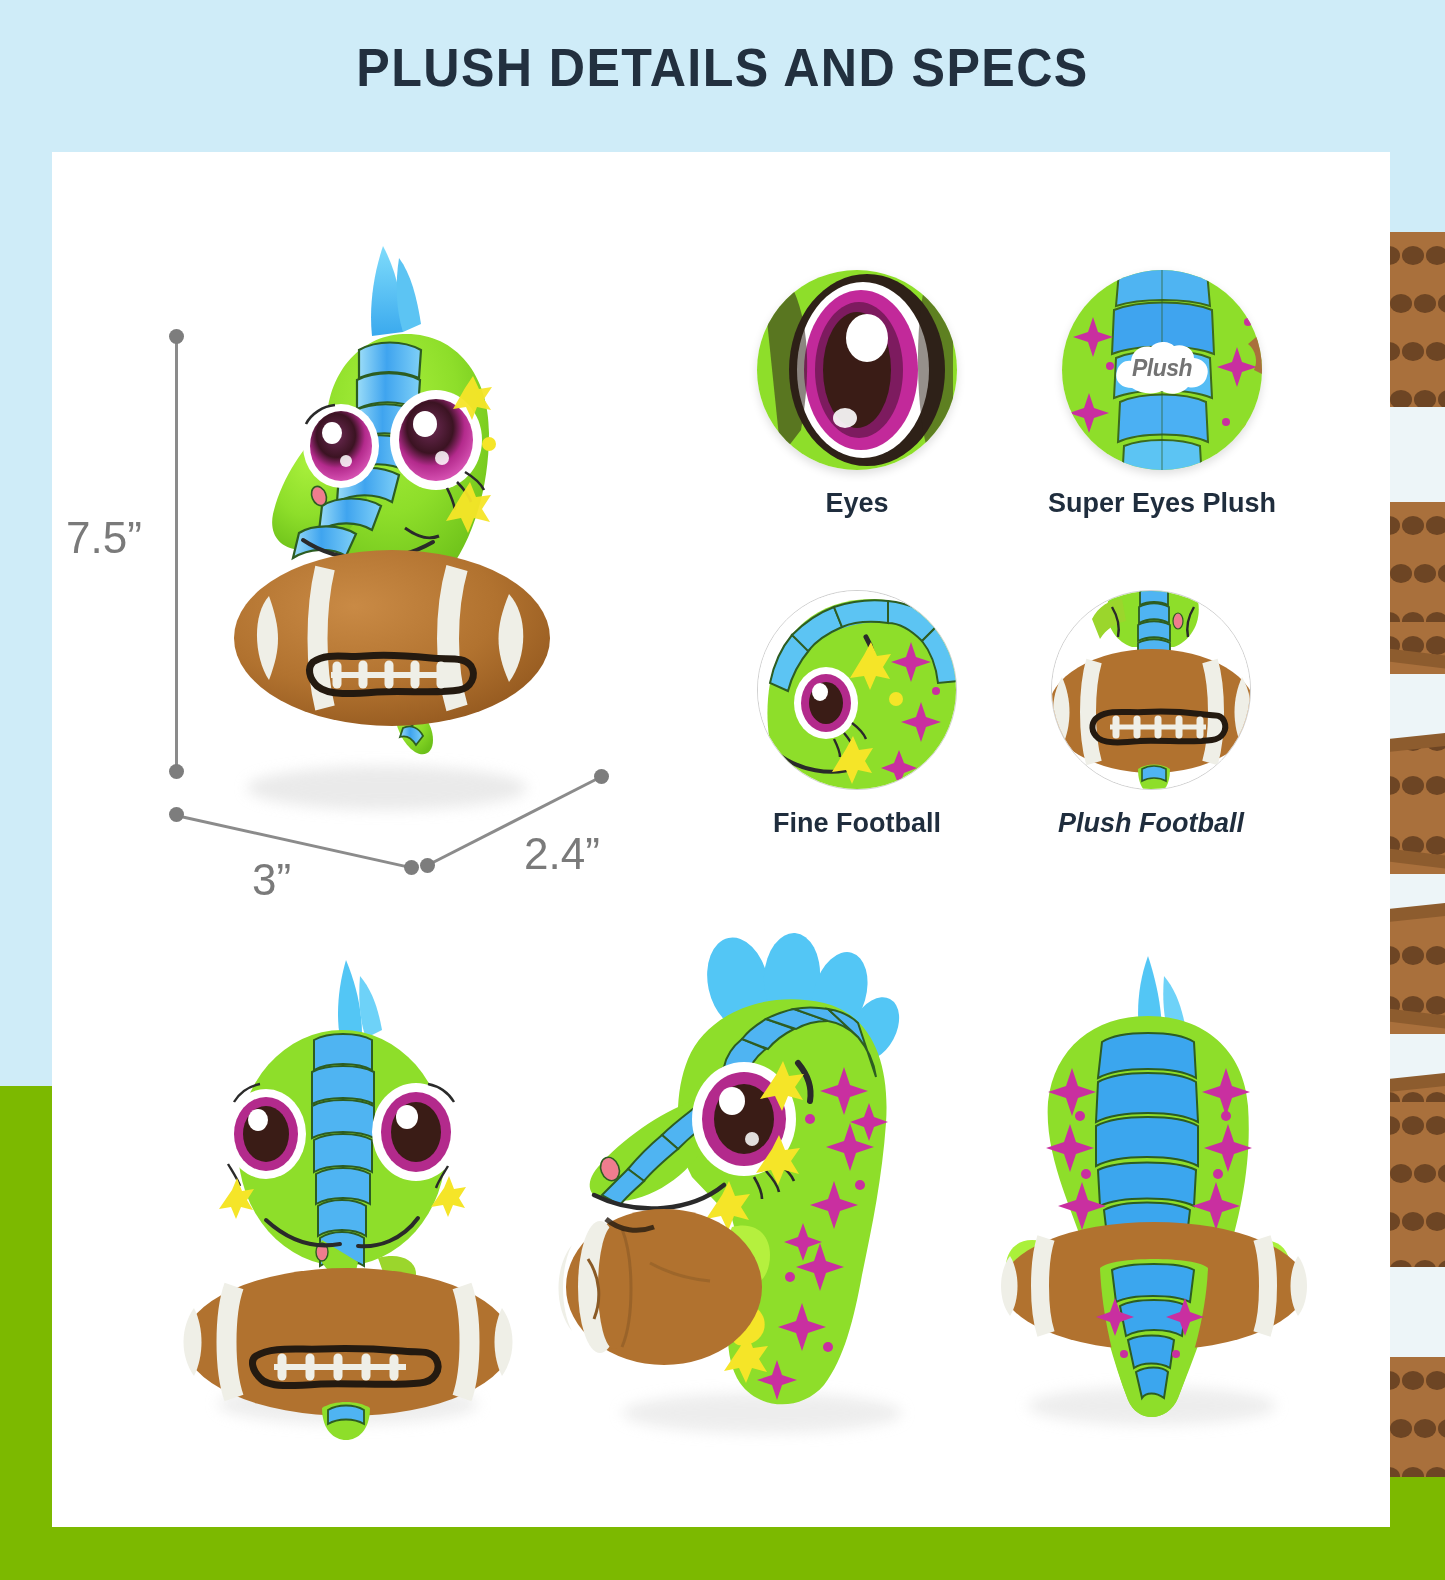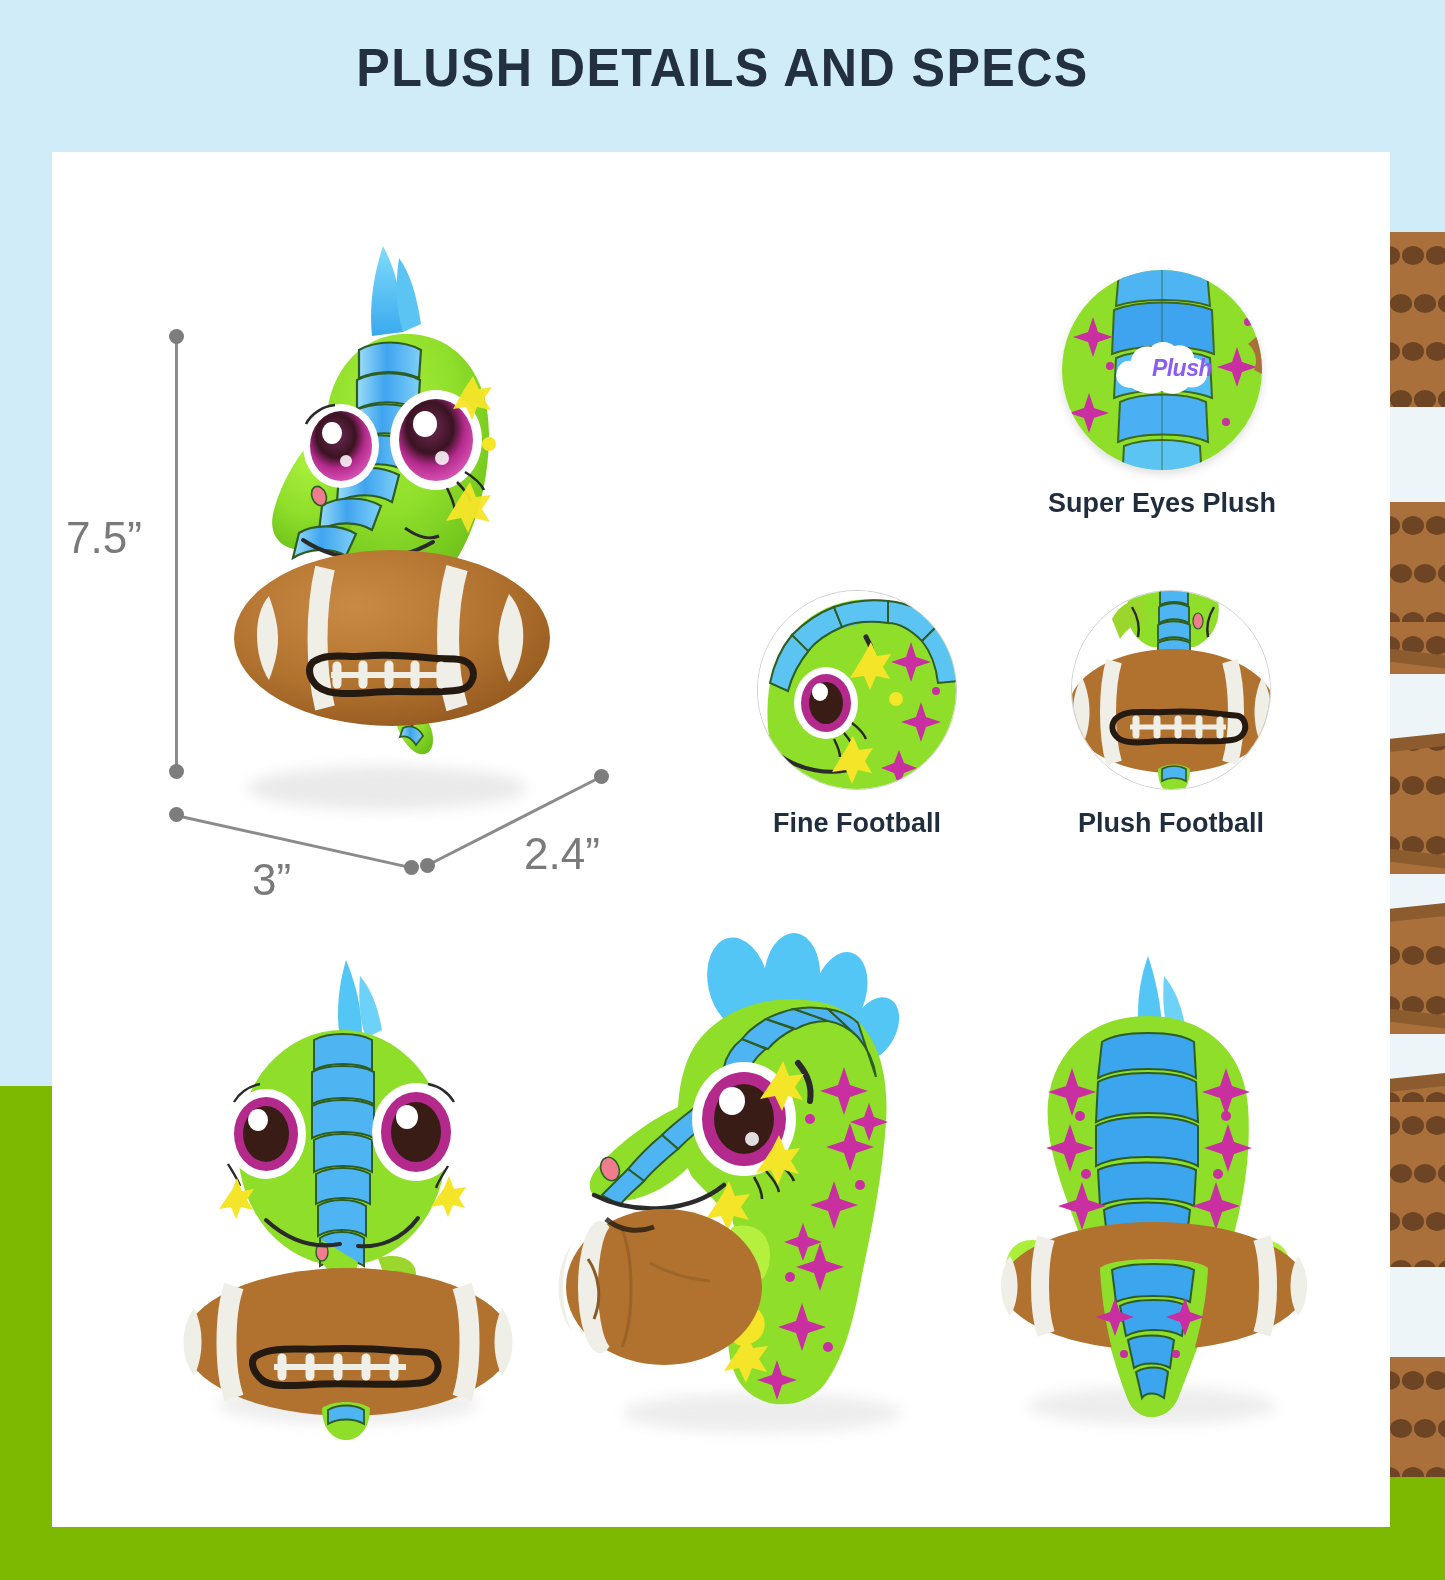"Plush" .plush-badge-text { color: #8b5cf6 -> #737373; text-align: right -> center }
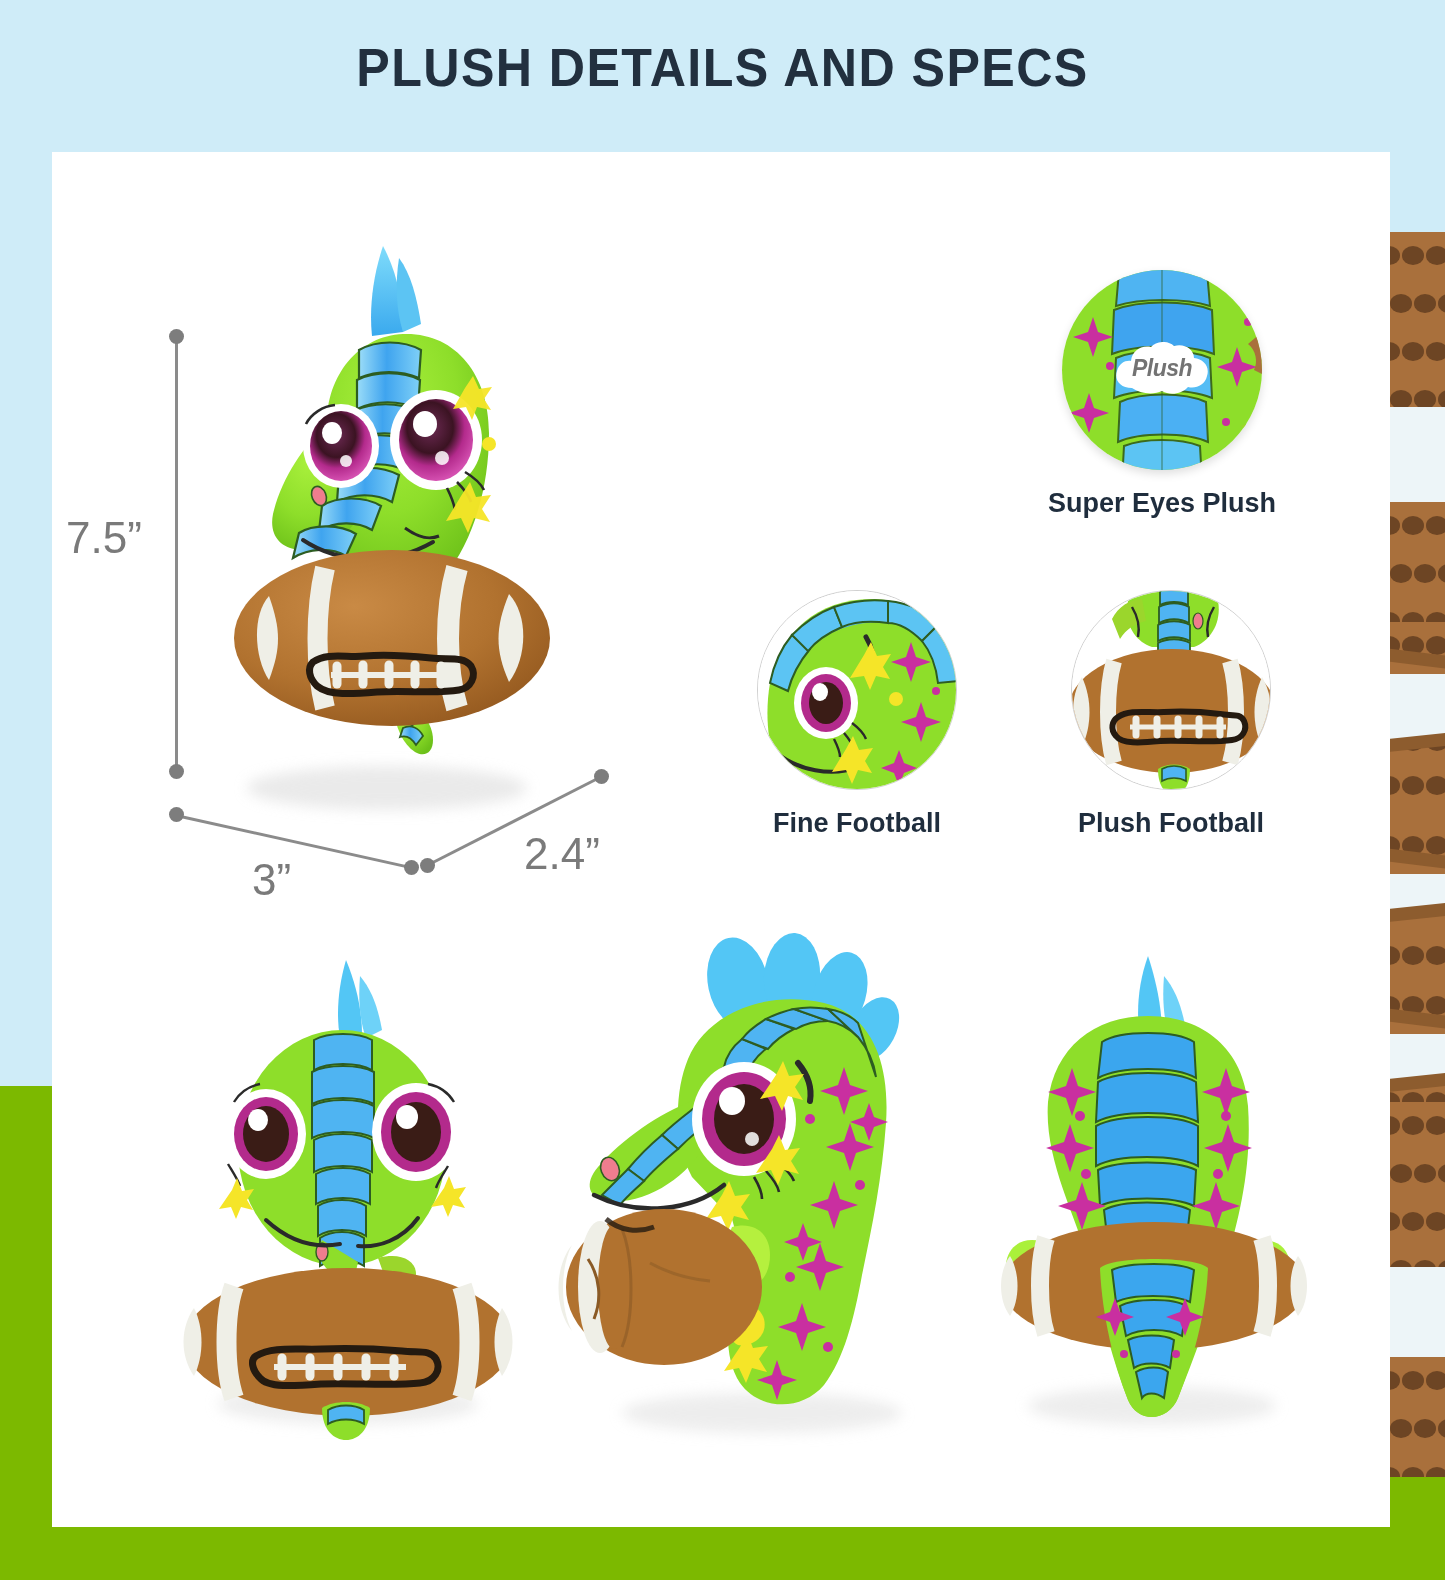"Eyes" div.detail-cell { html: none -> <div> <div> <div> <svg> <rect></rect> <ellipse></ellipse> <ellipse></ellipse> <ellipse></ellipse> <ellipse></ellipse> <ellipse></ellipse> <ellipse></ellipse> <ellipse></ellipse> <path></path> <path></path> </svg> </div> </div> <div>Eyes</div> </div> }
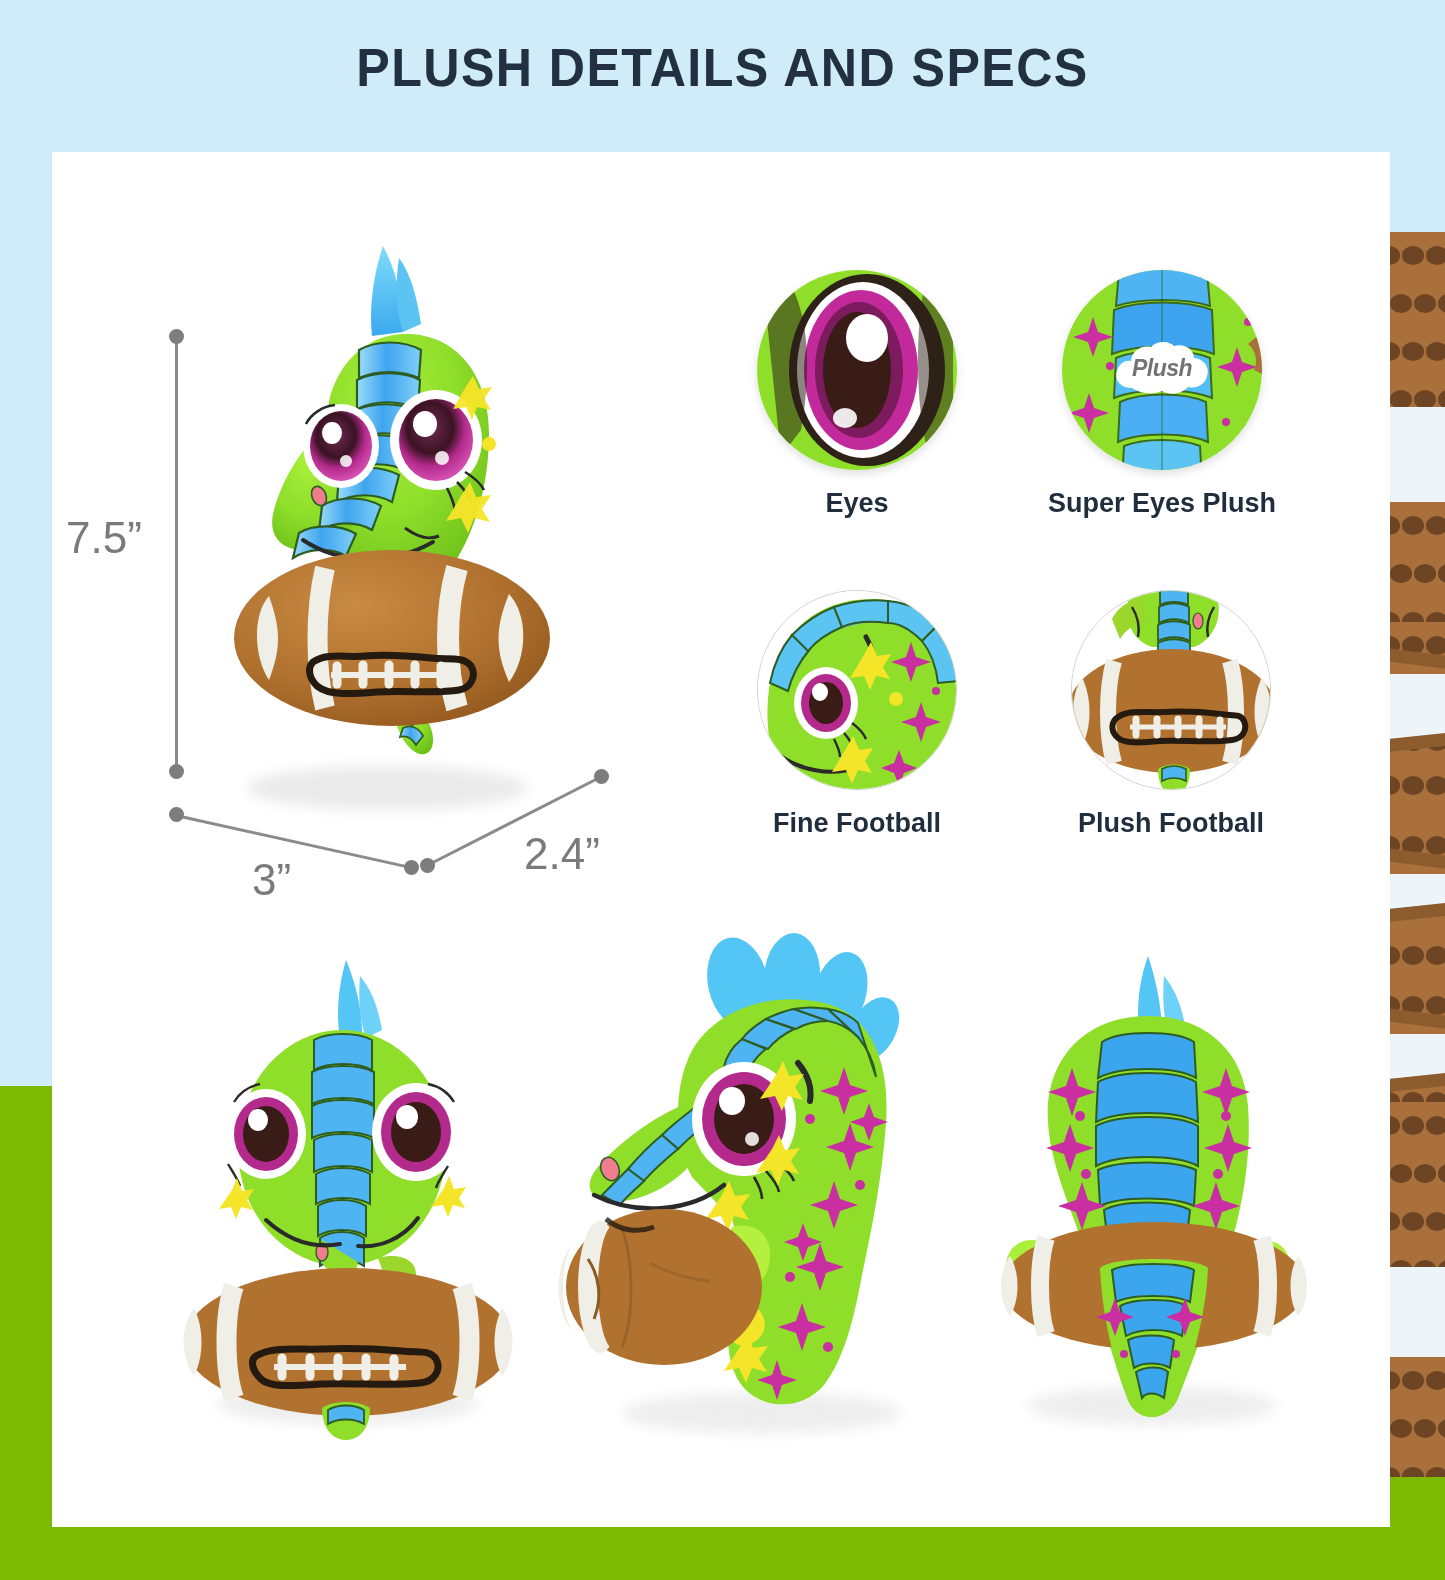"Plush Football" div.detail-cell { font-style: none -> italic; left: 314px -> 294px }
